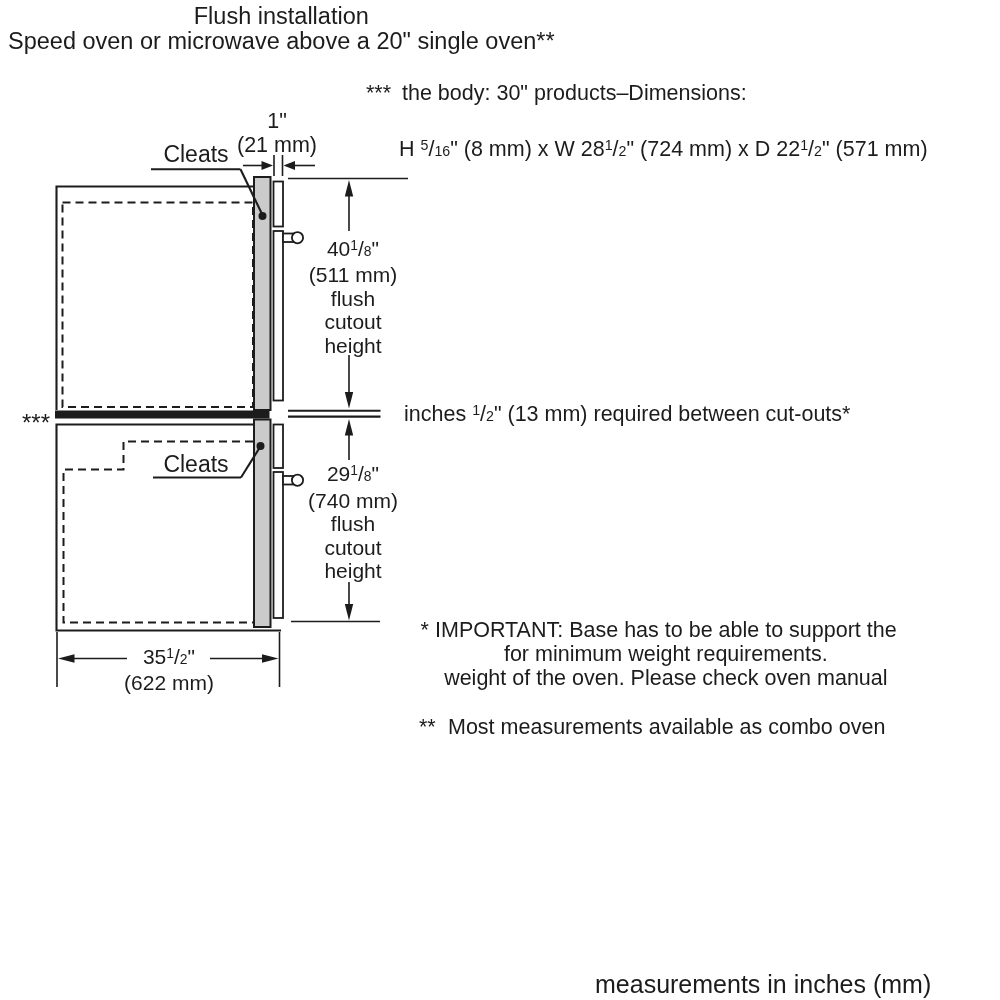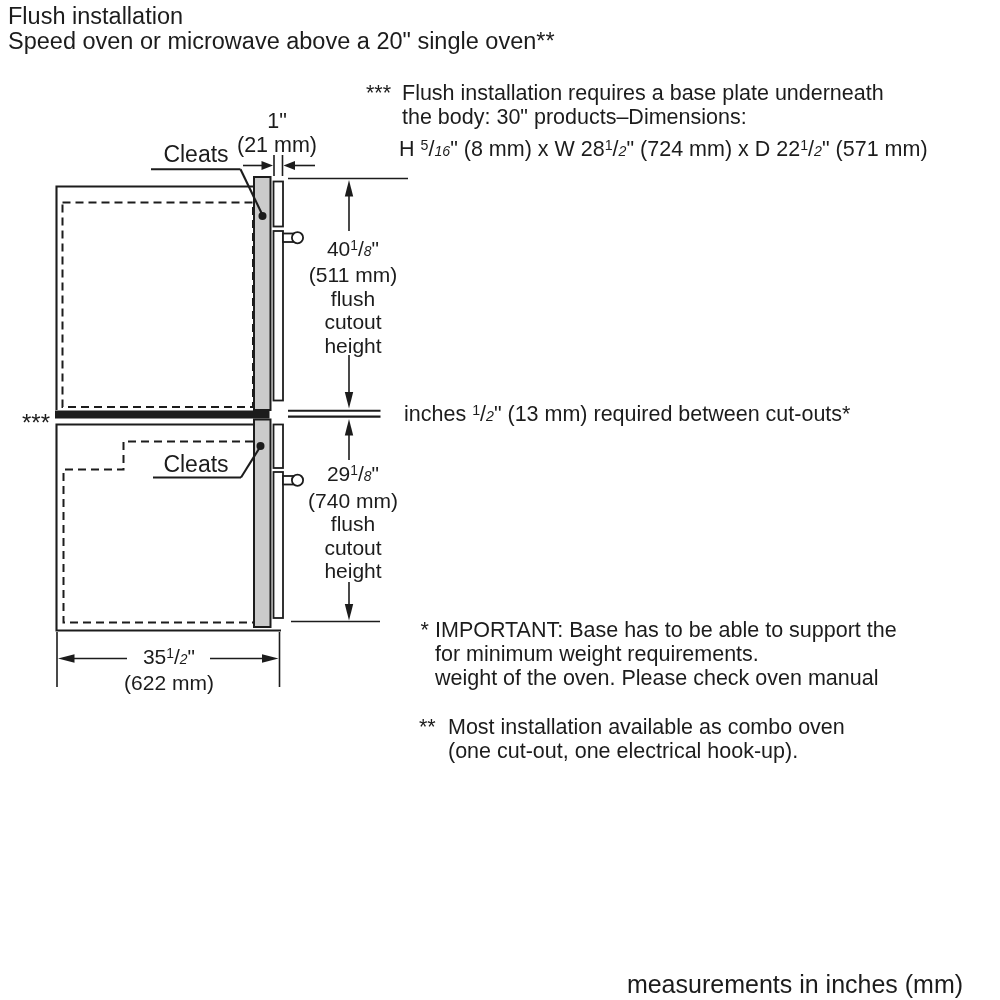"Flush installation" .abs { text-align: none -> center }
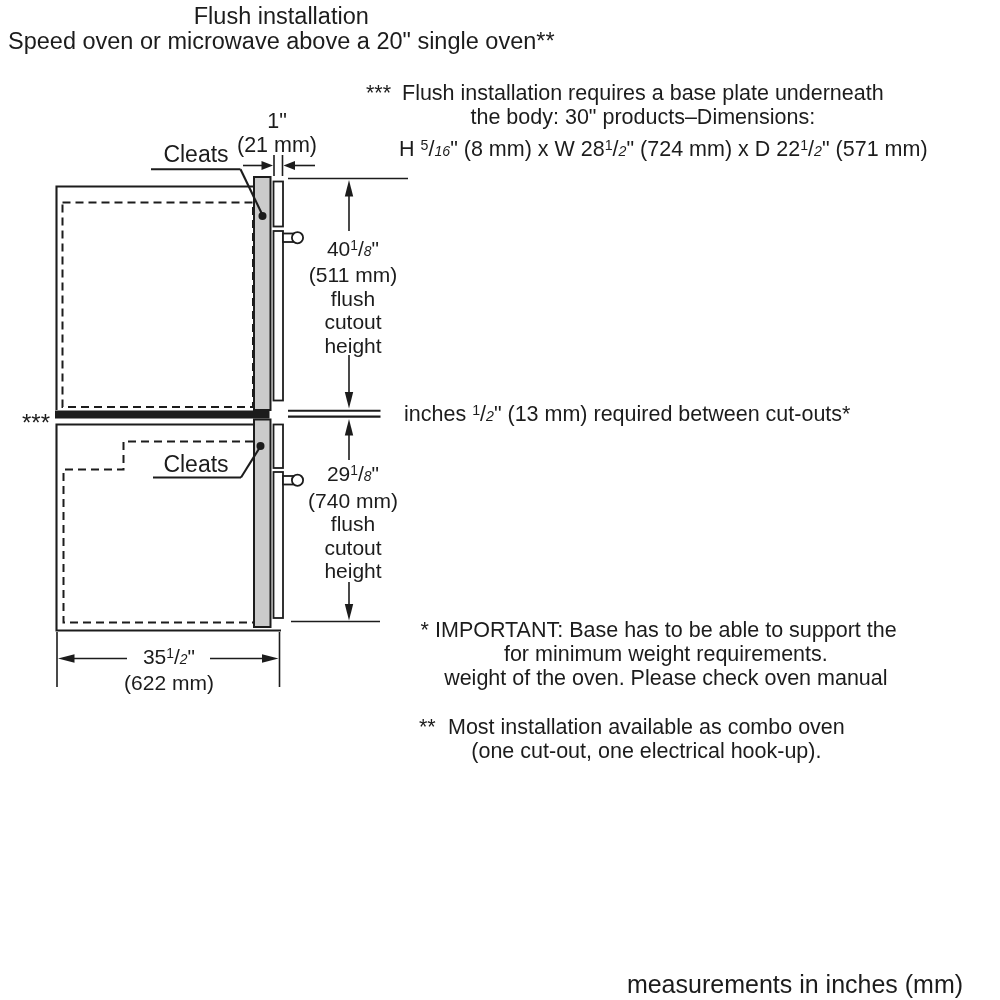"Flush installation requires a base" div { html: <div>Flush installation requires a base plate underneath</div> -> none }
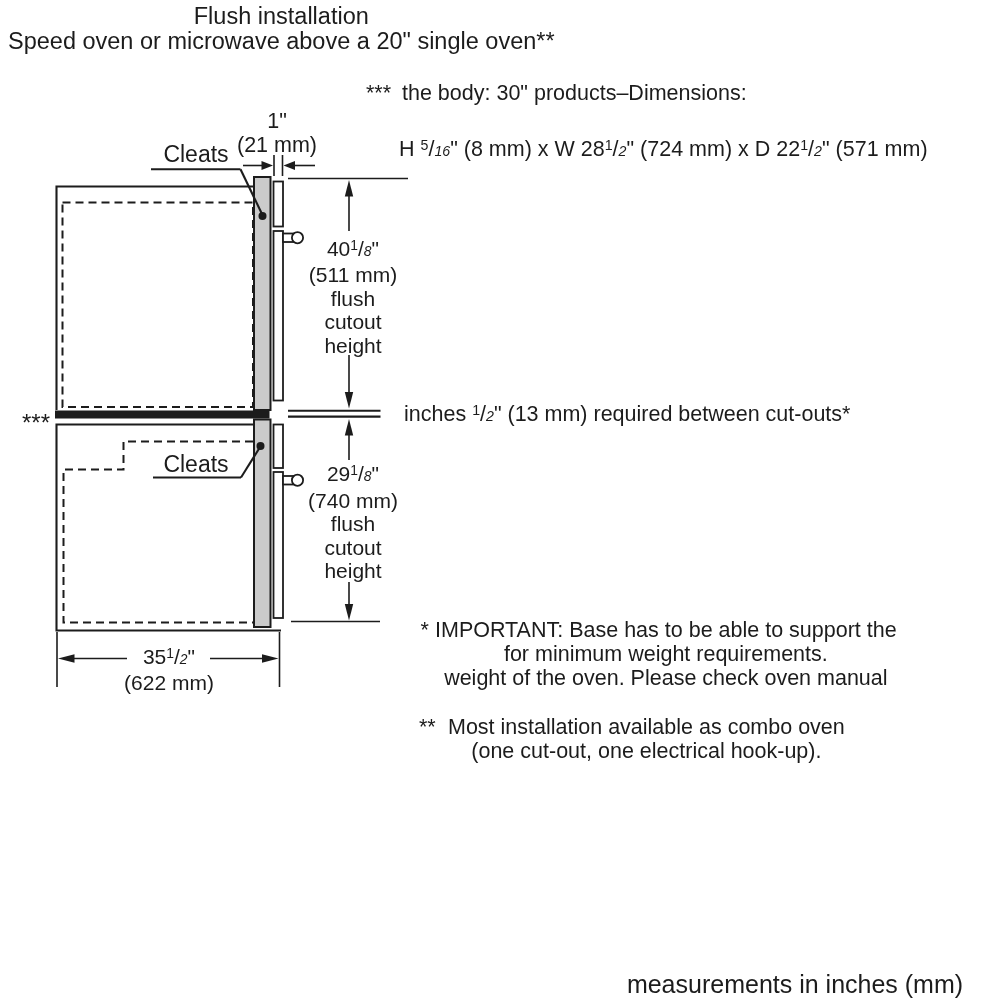"16" .fden { font-style: italic -> none }
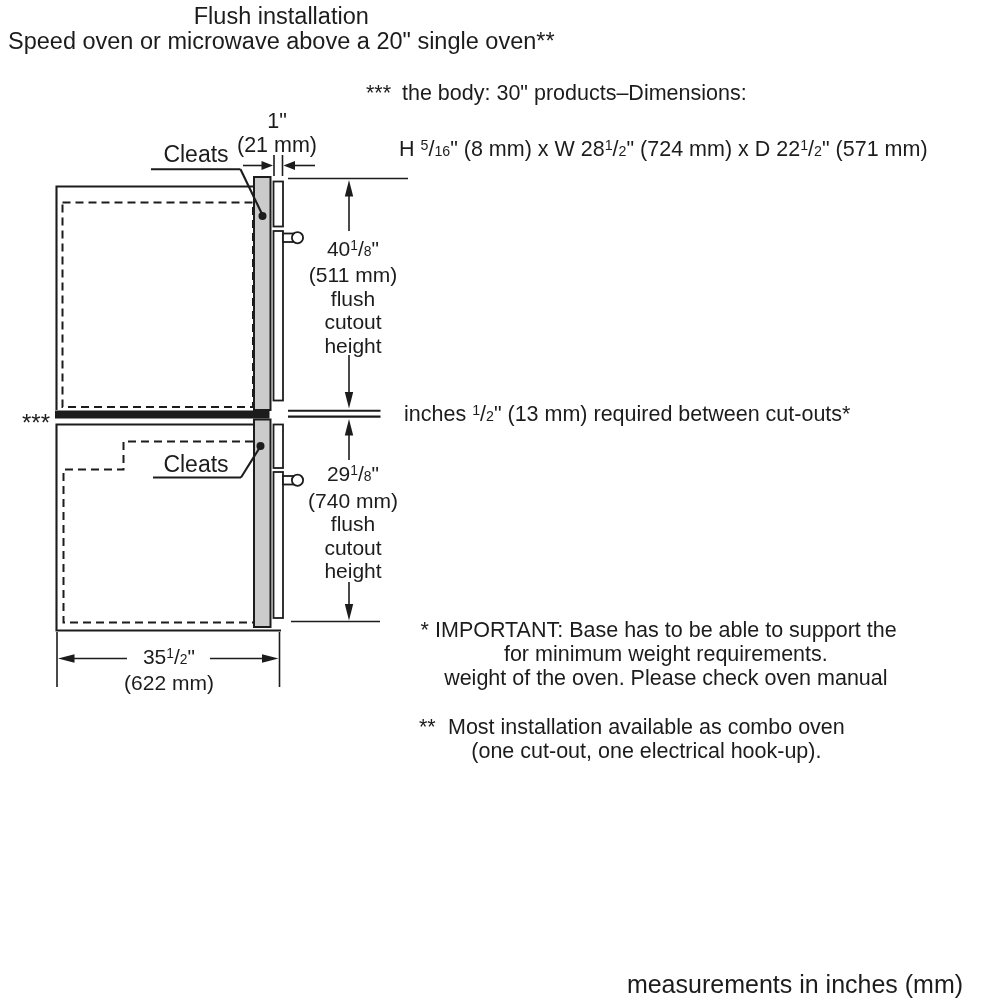"Most installation available as combo" div { text: installation -> measurements }
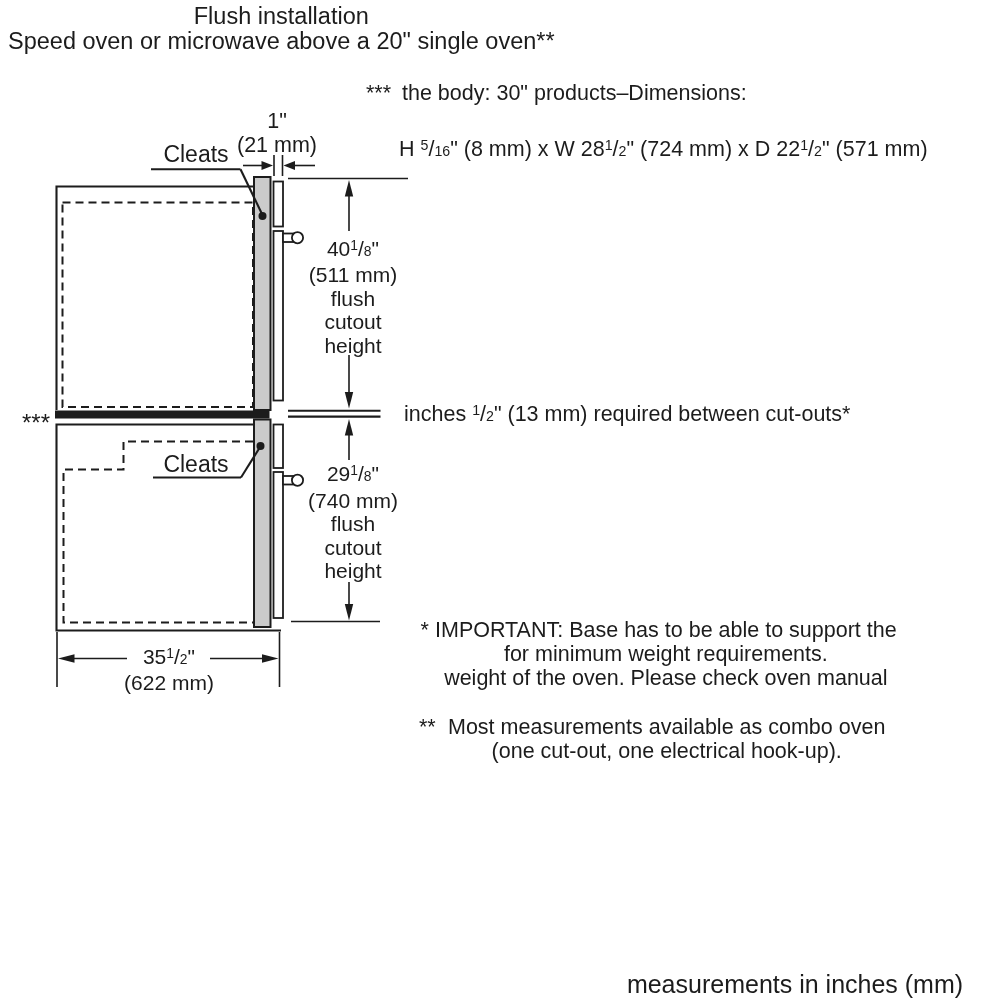"(one cut-out, one electrical hook-up)." div { html: <div>(one cut-out, one electrical hook-up).</div> -> none }
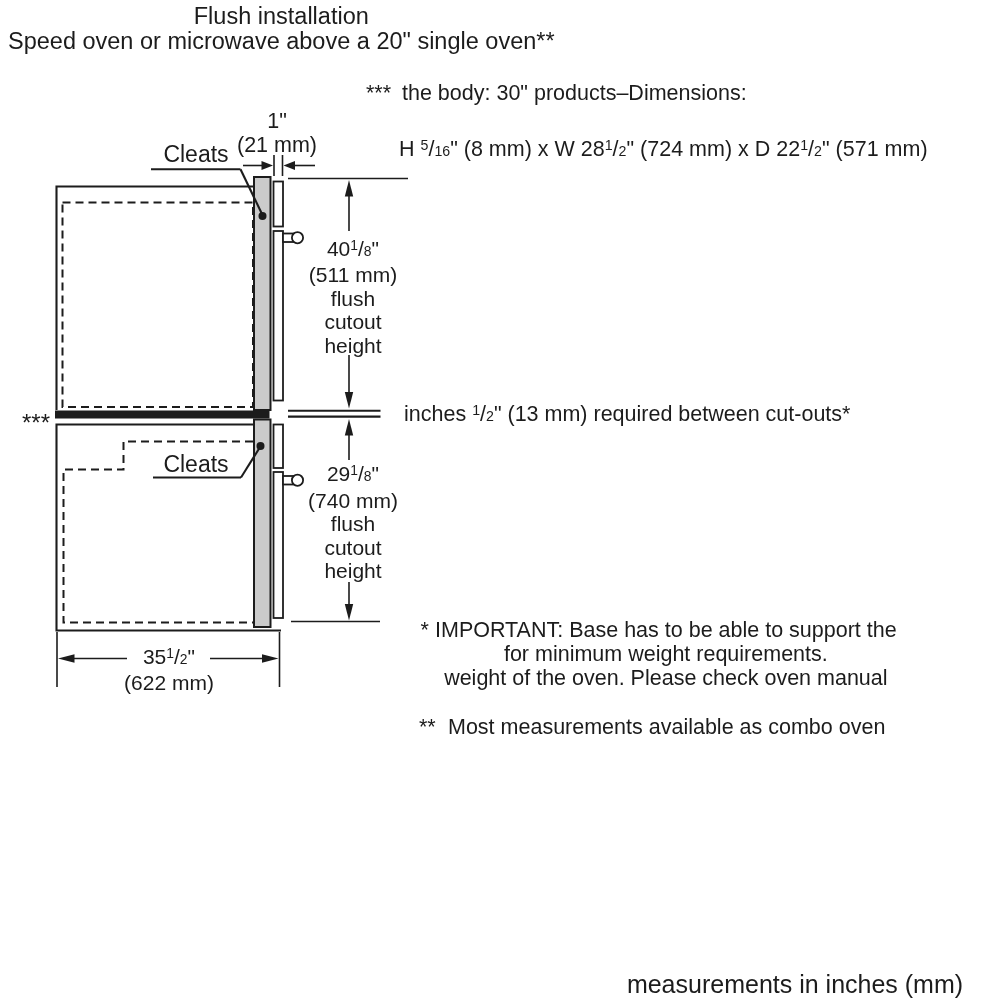"measurements in inches (mm)" div.abs { text-align: center -> left }
